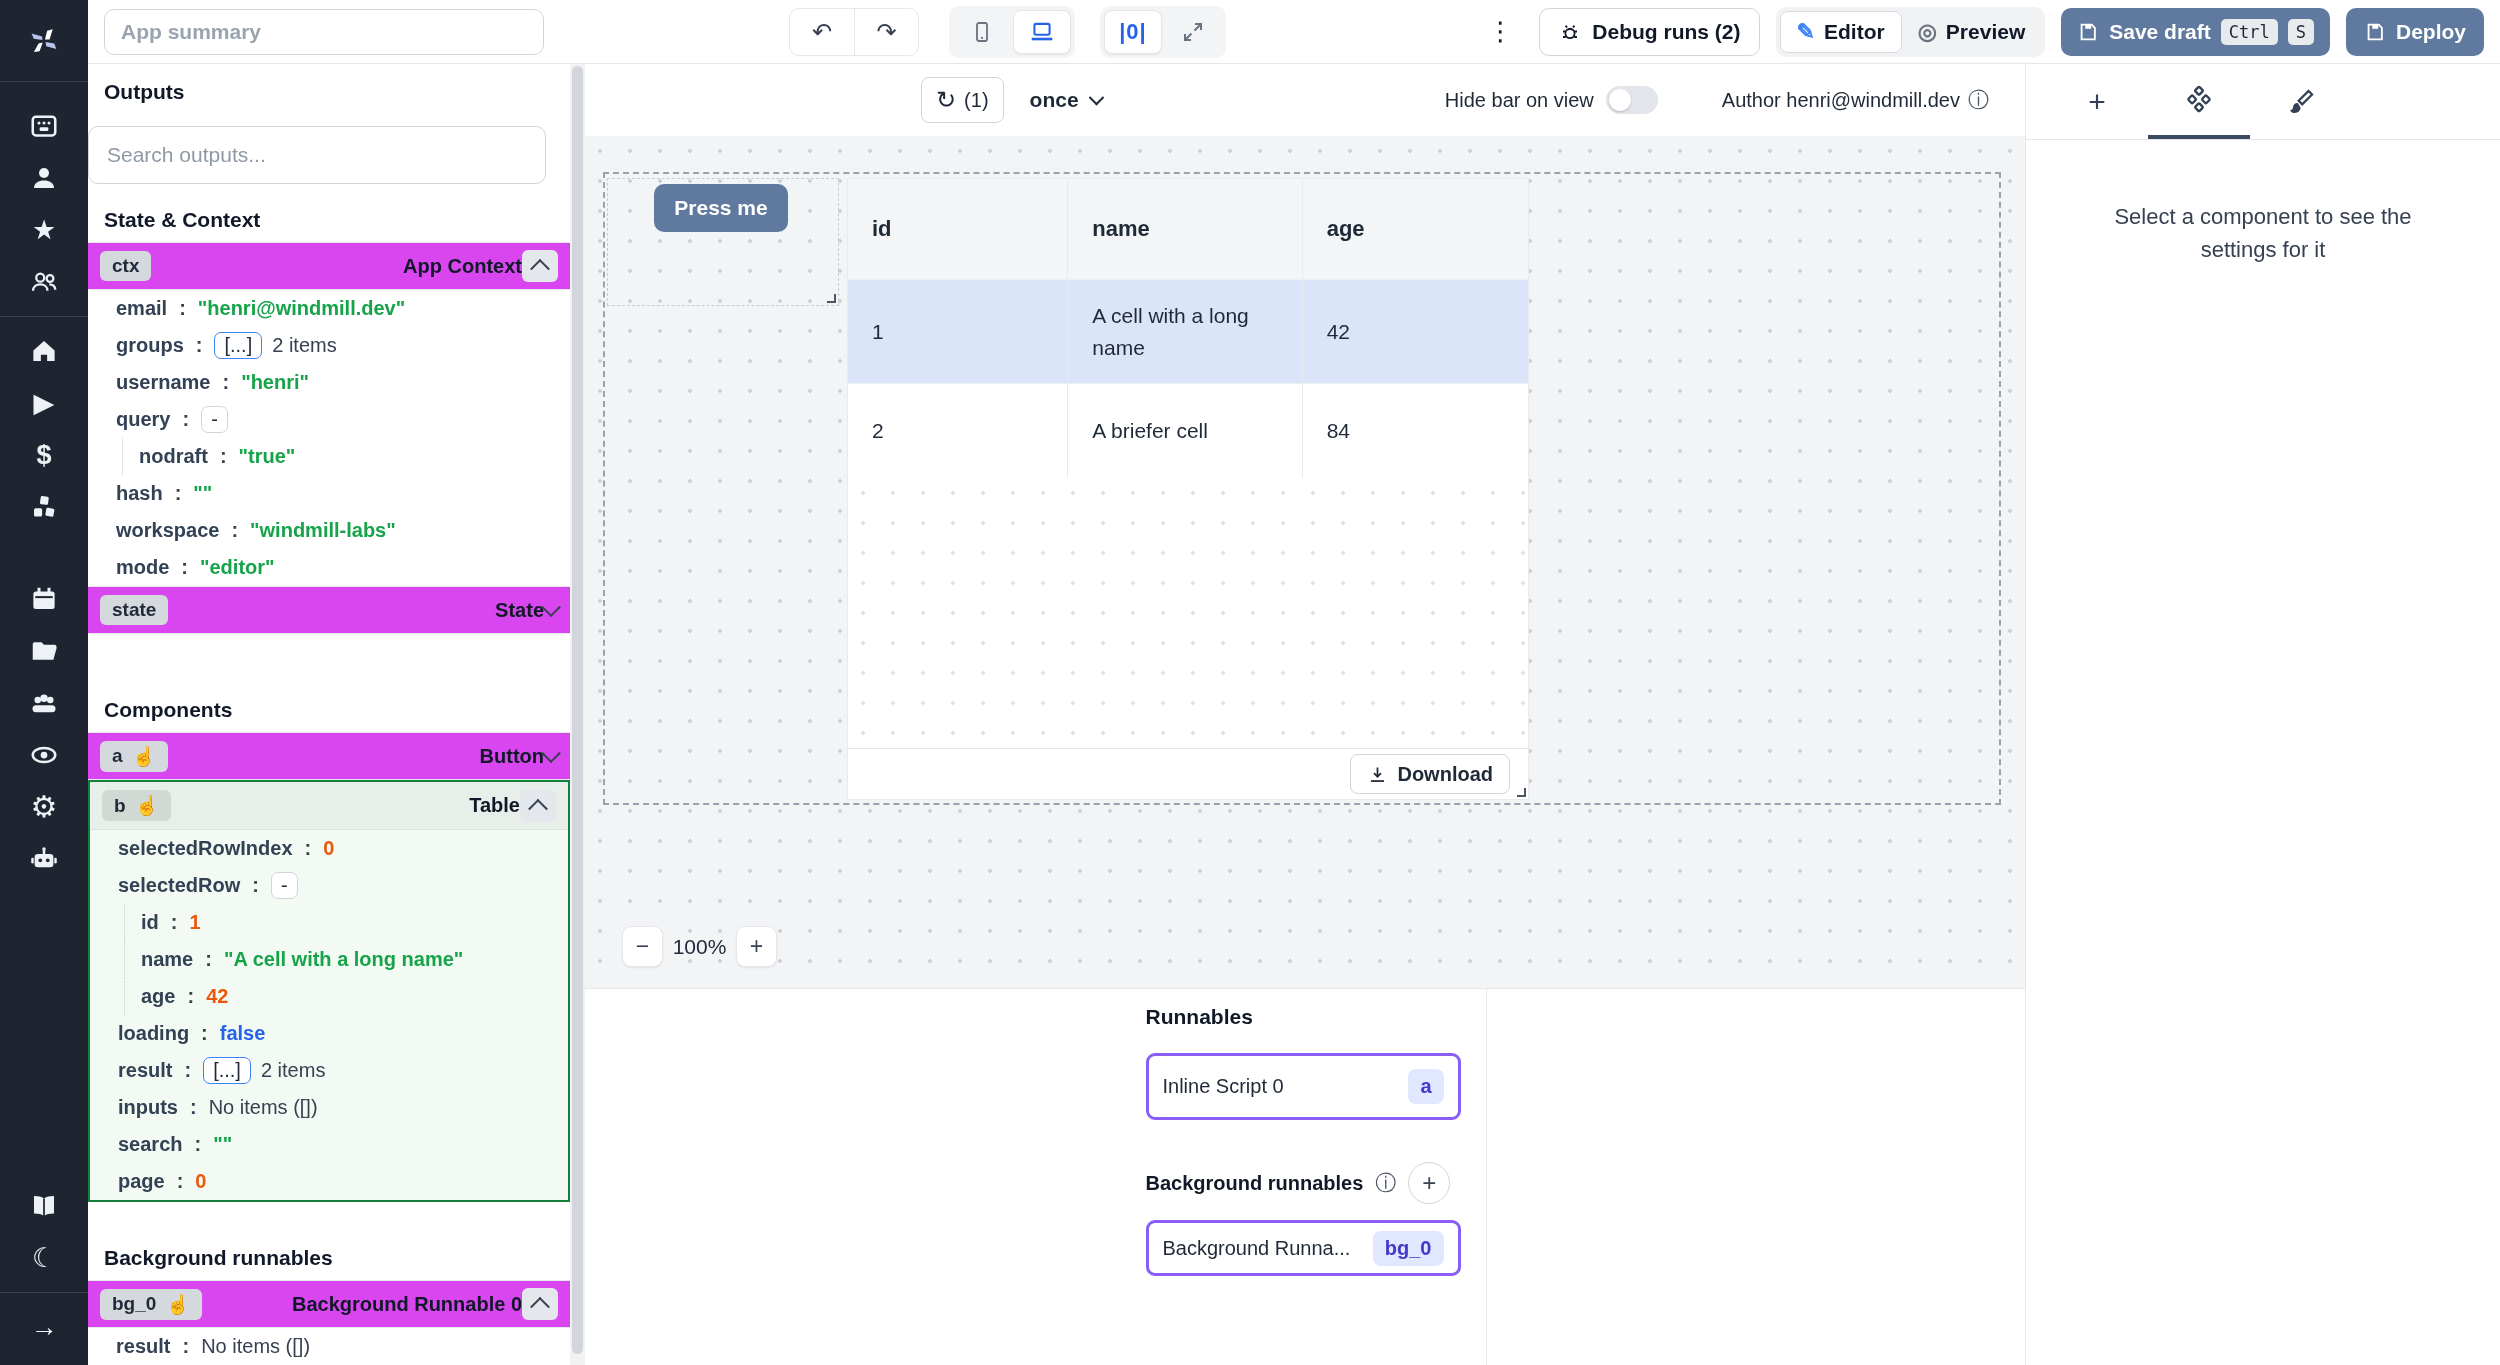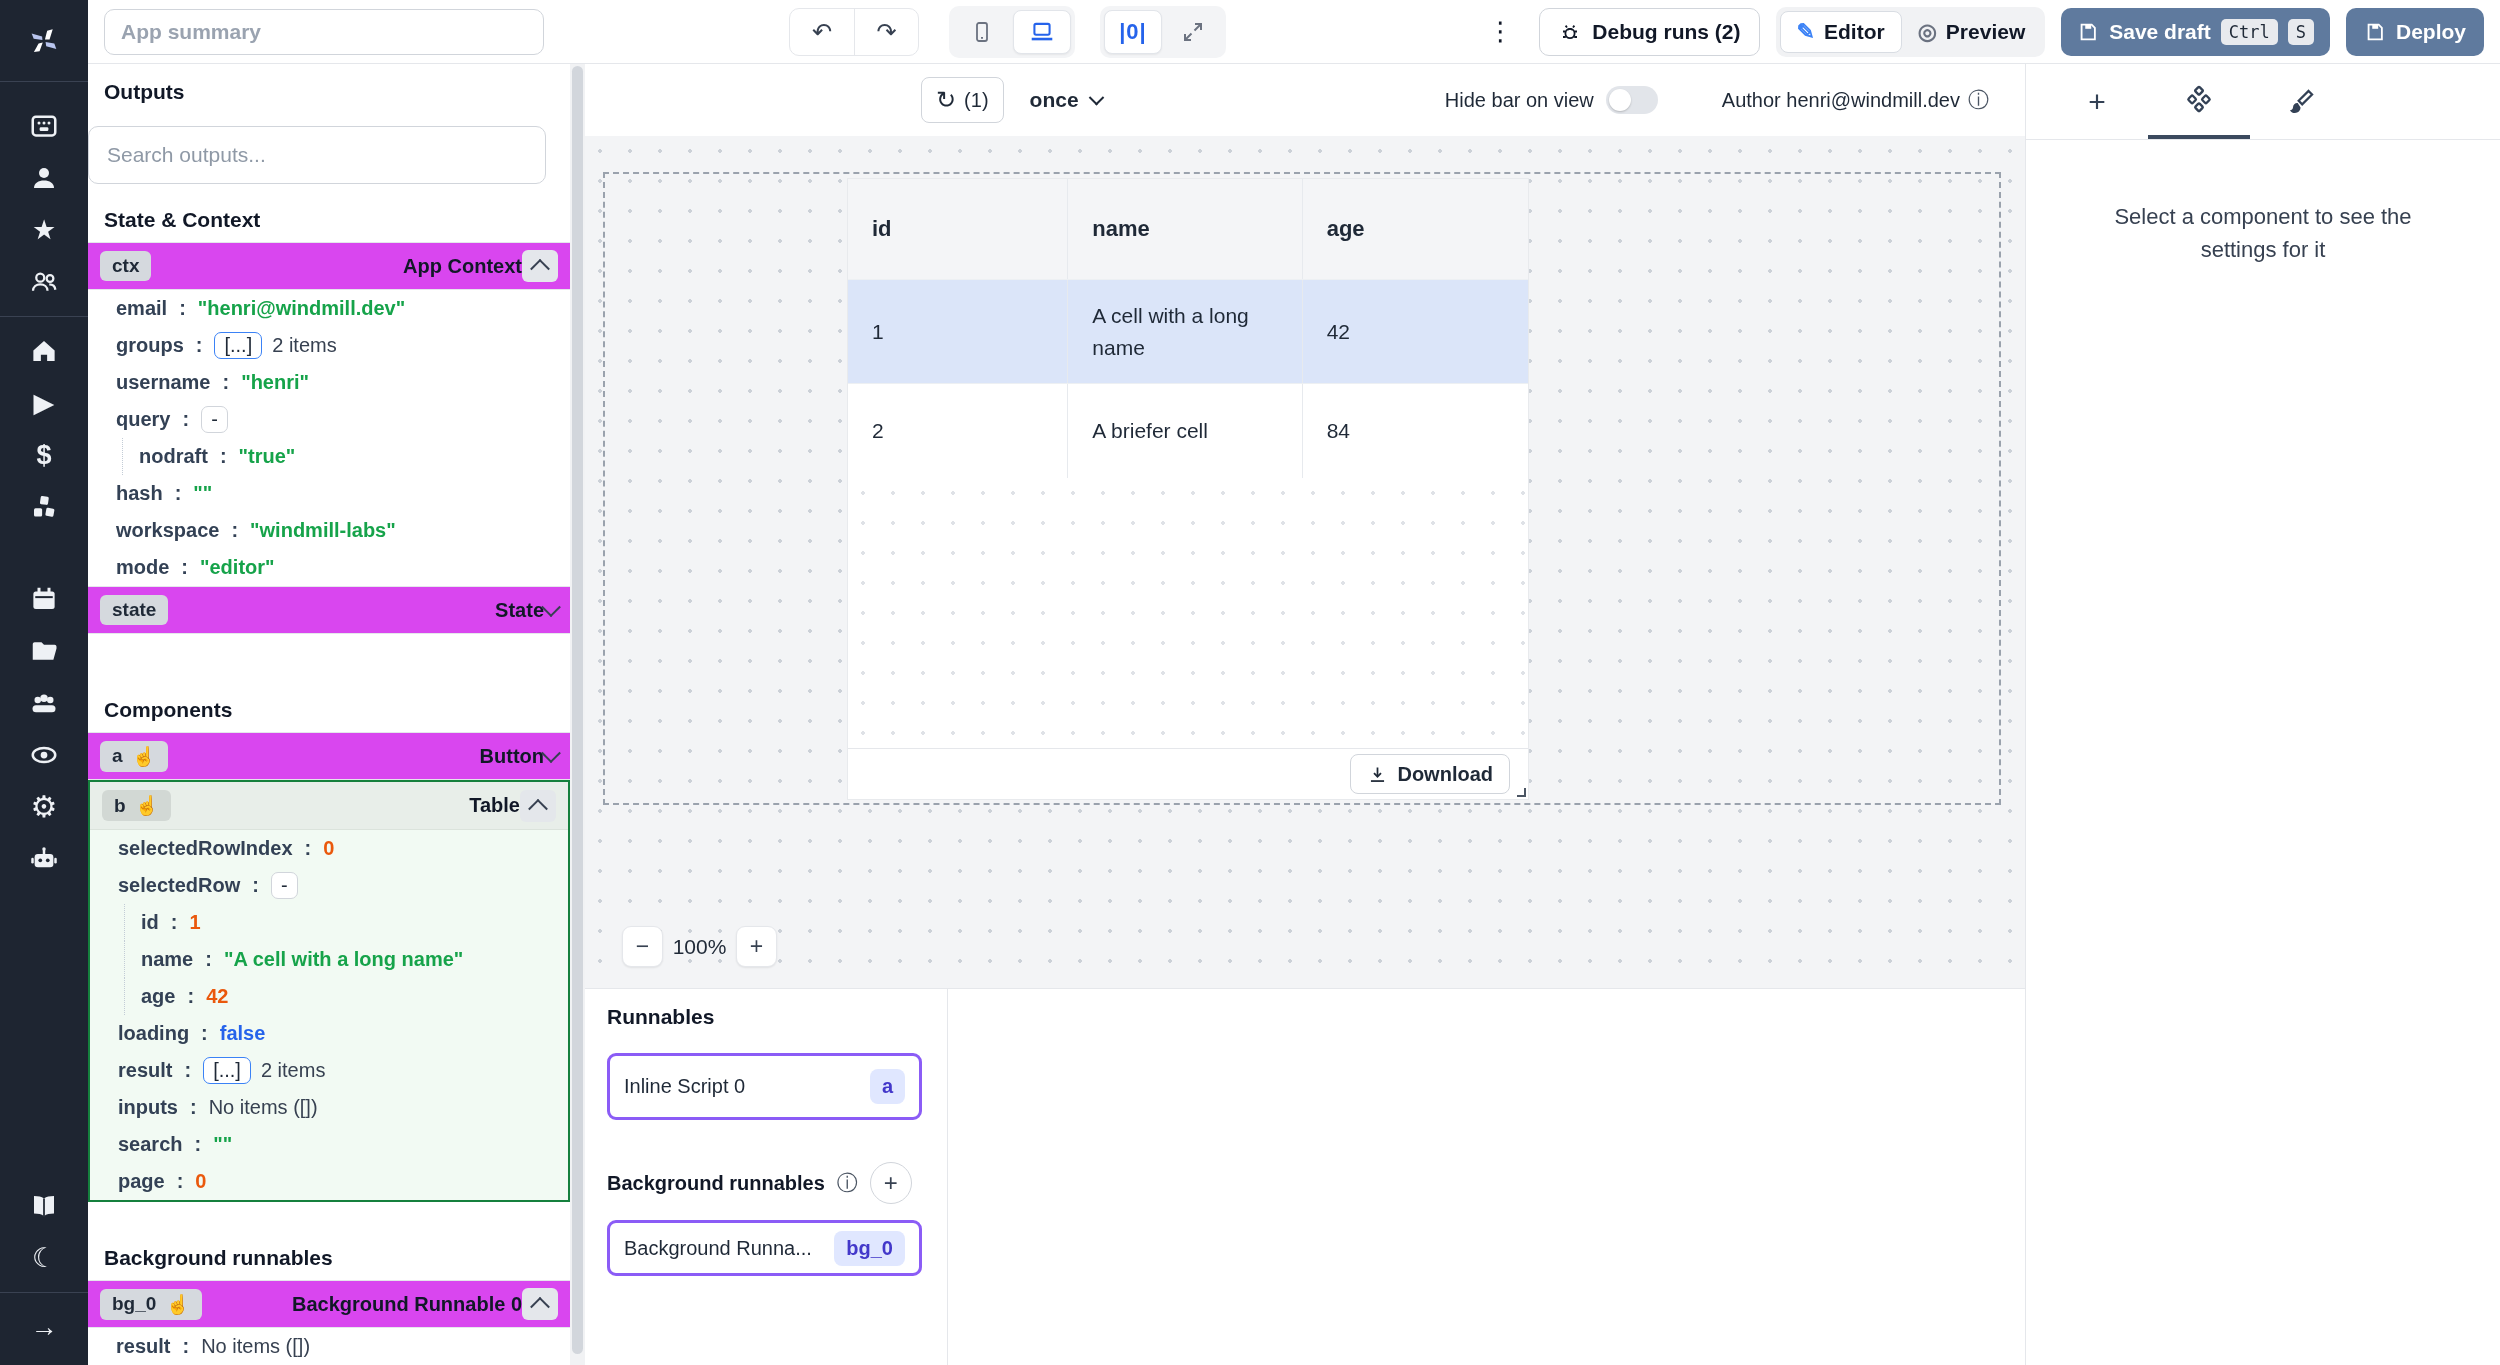"Press me" div.press-cell { html: none -> <div> <button>Press me</button> <div></div> </div> }
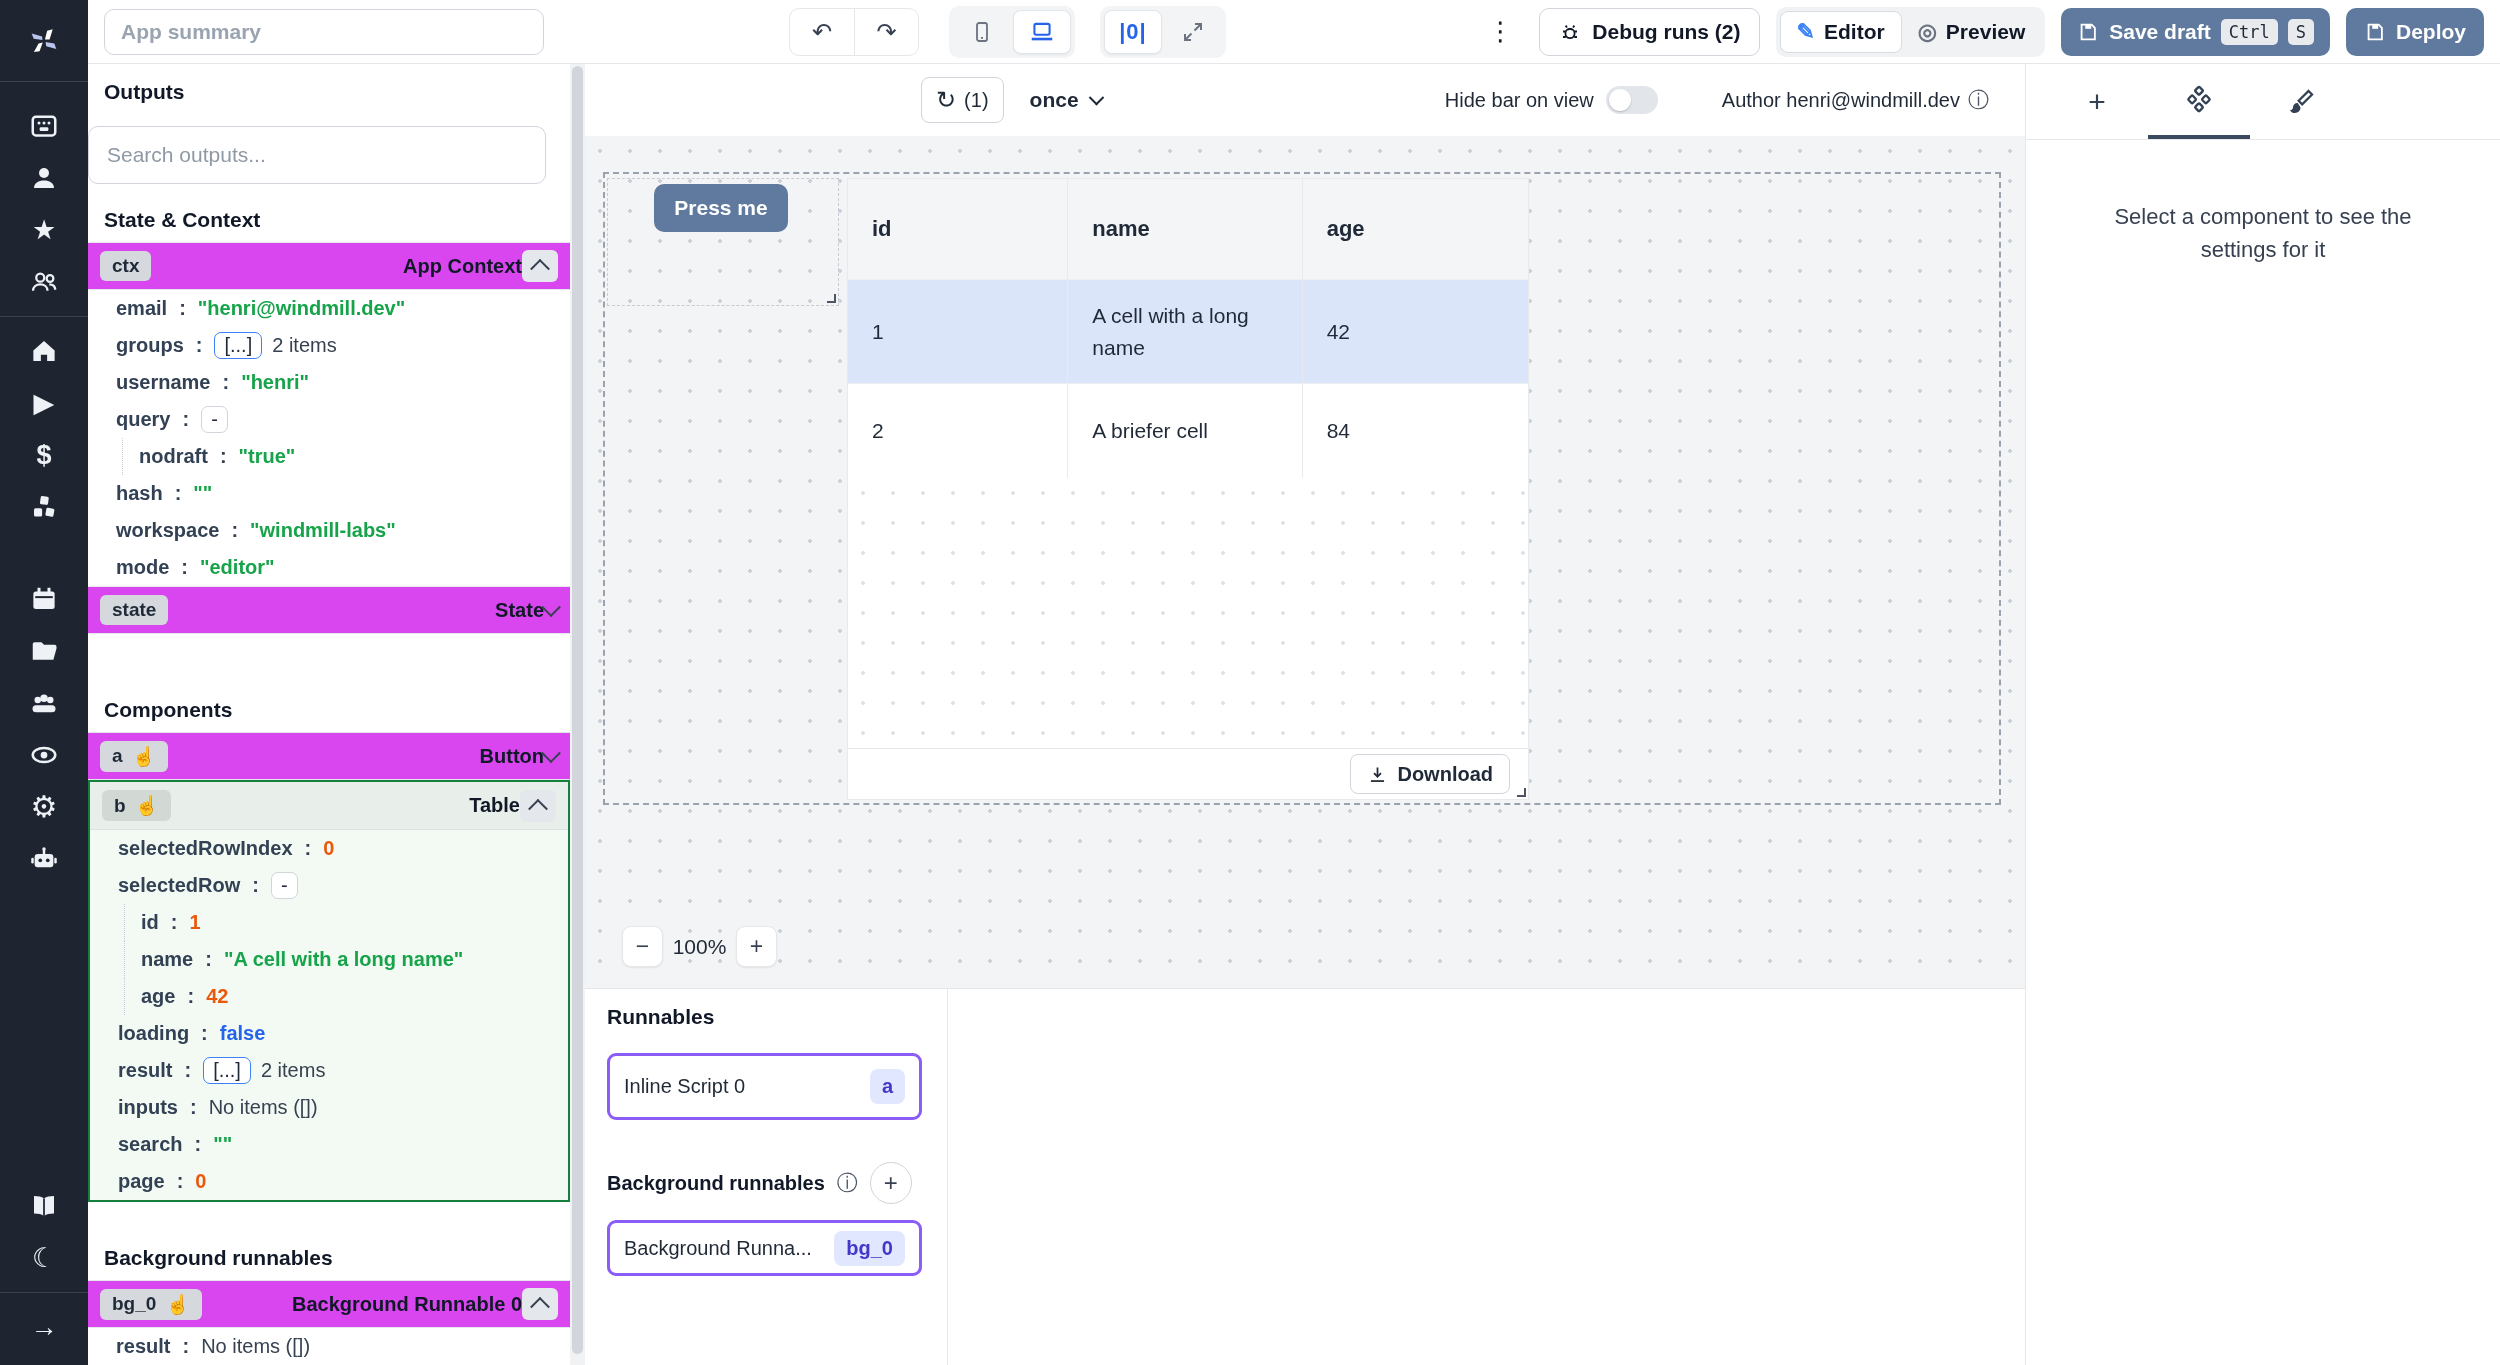"Runnables" .bottom-panel { justify-content: none -> center }
